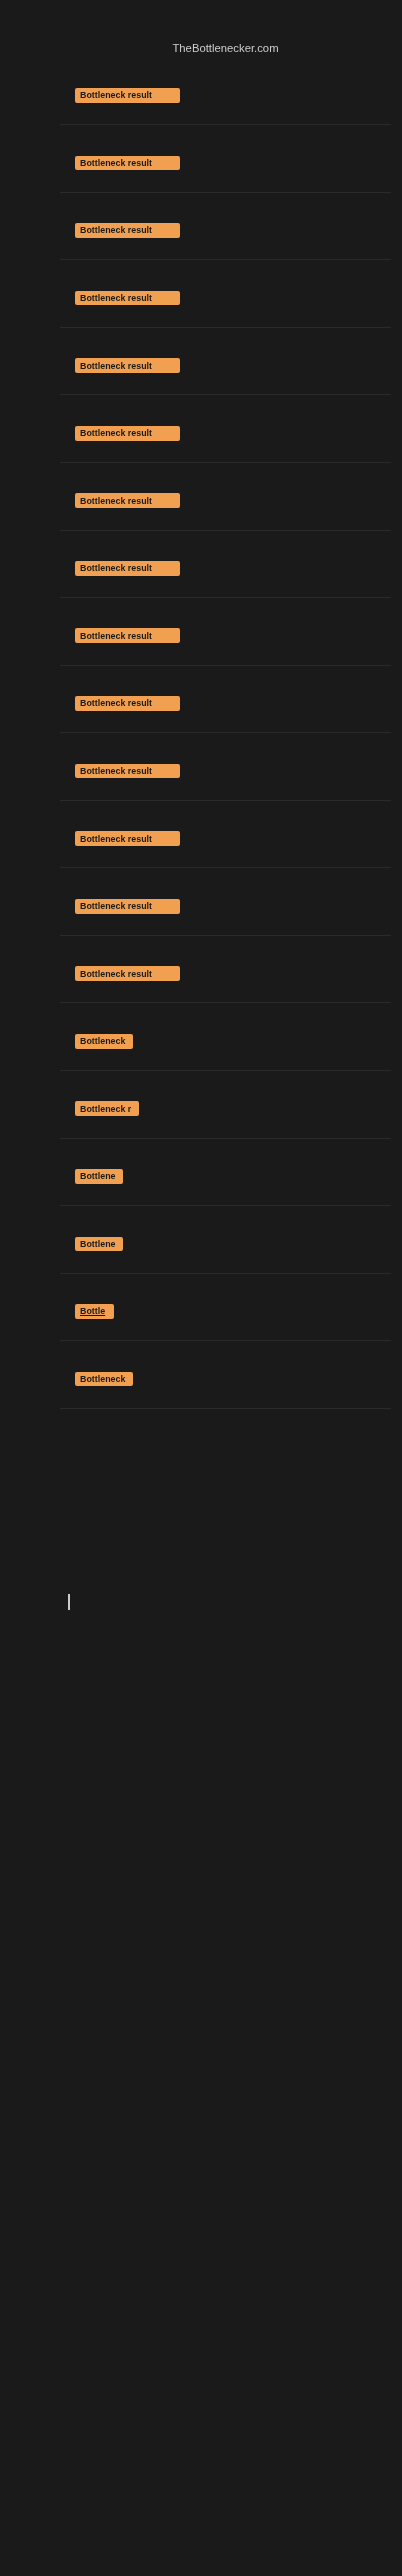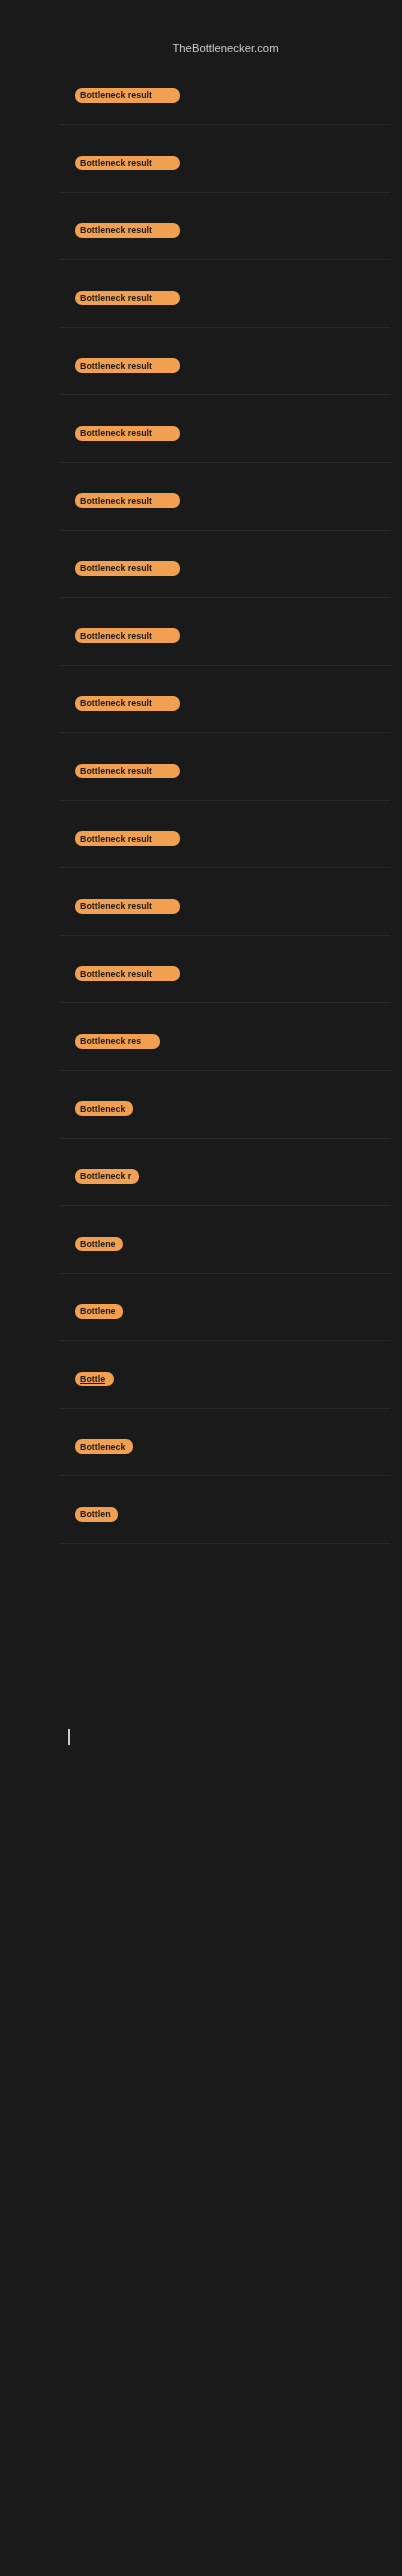"Bottleneck result" .bottleneck-badge { border-radius: 7px -> 2px }
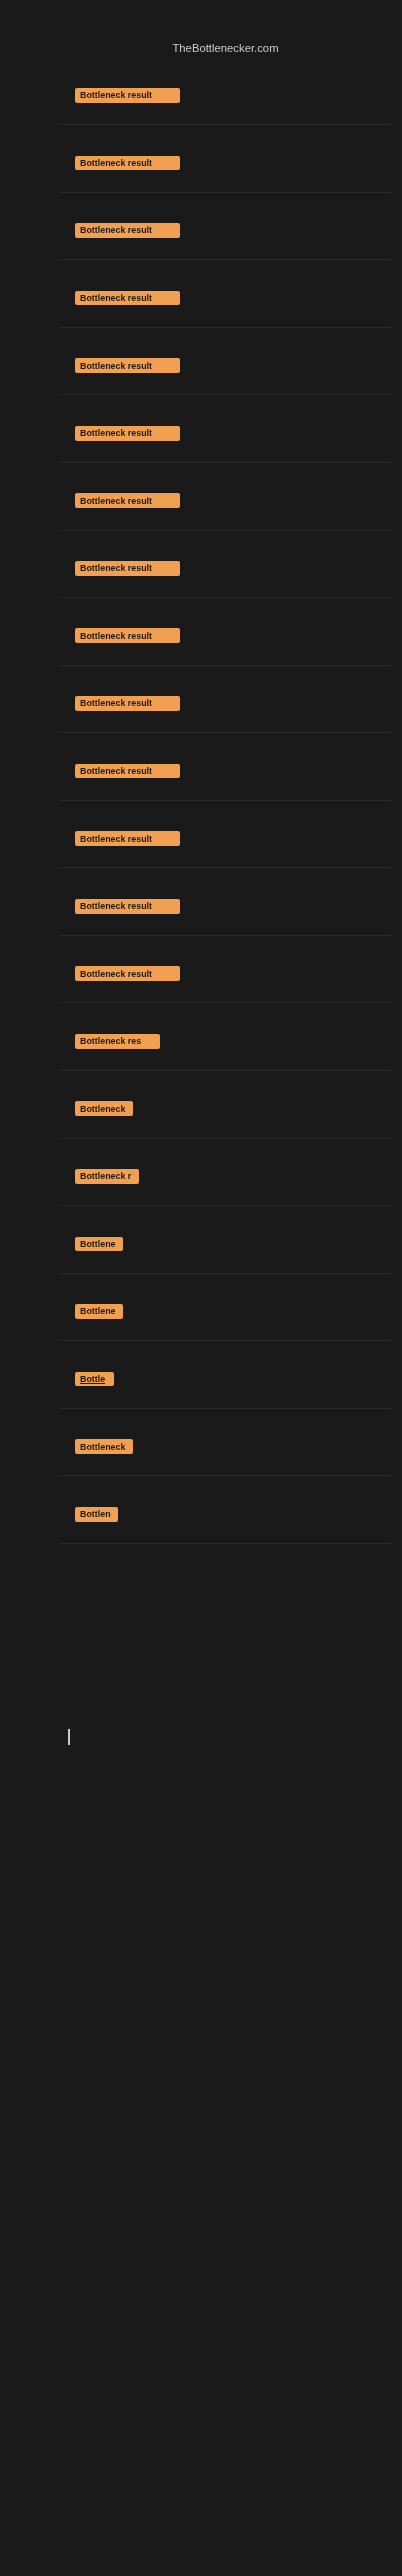"Bottleneck res" div.result-item { html: <div><span>Bottleneck res</span></div> -> none }
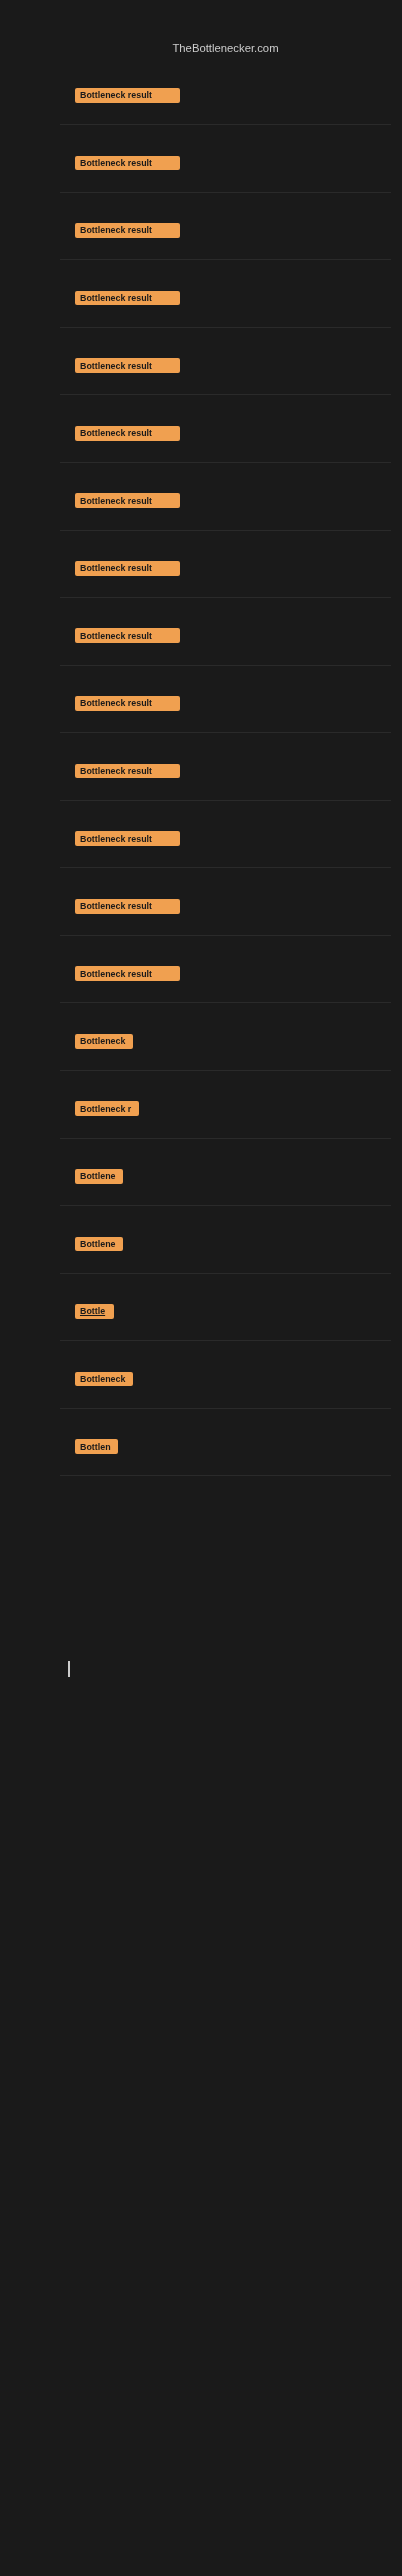"Bottlen" div.result-item { html: <div><span>Bottlen</span></div> -> none }
